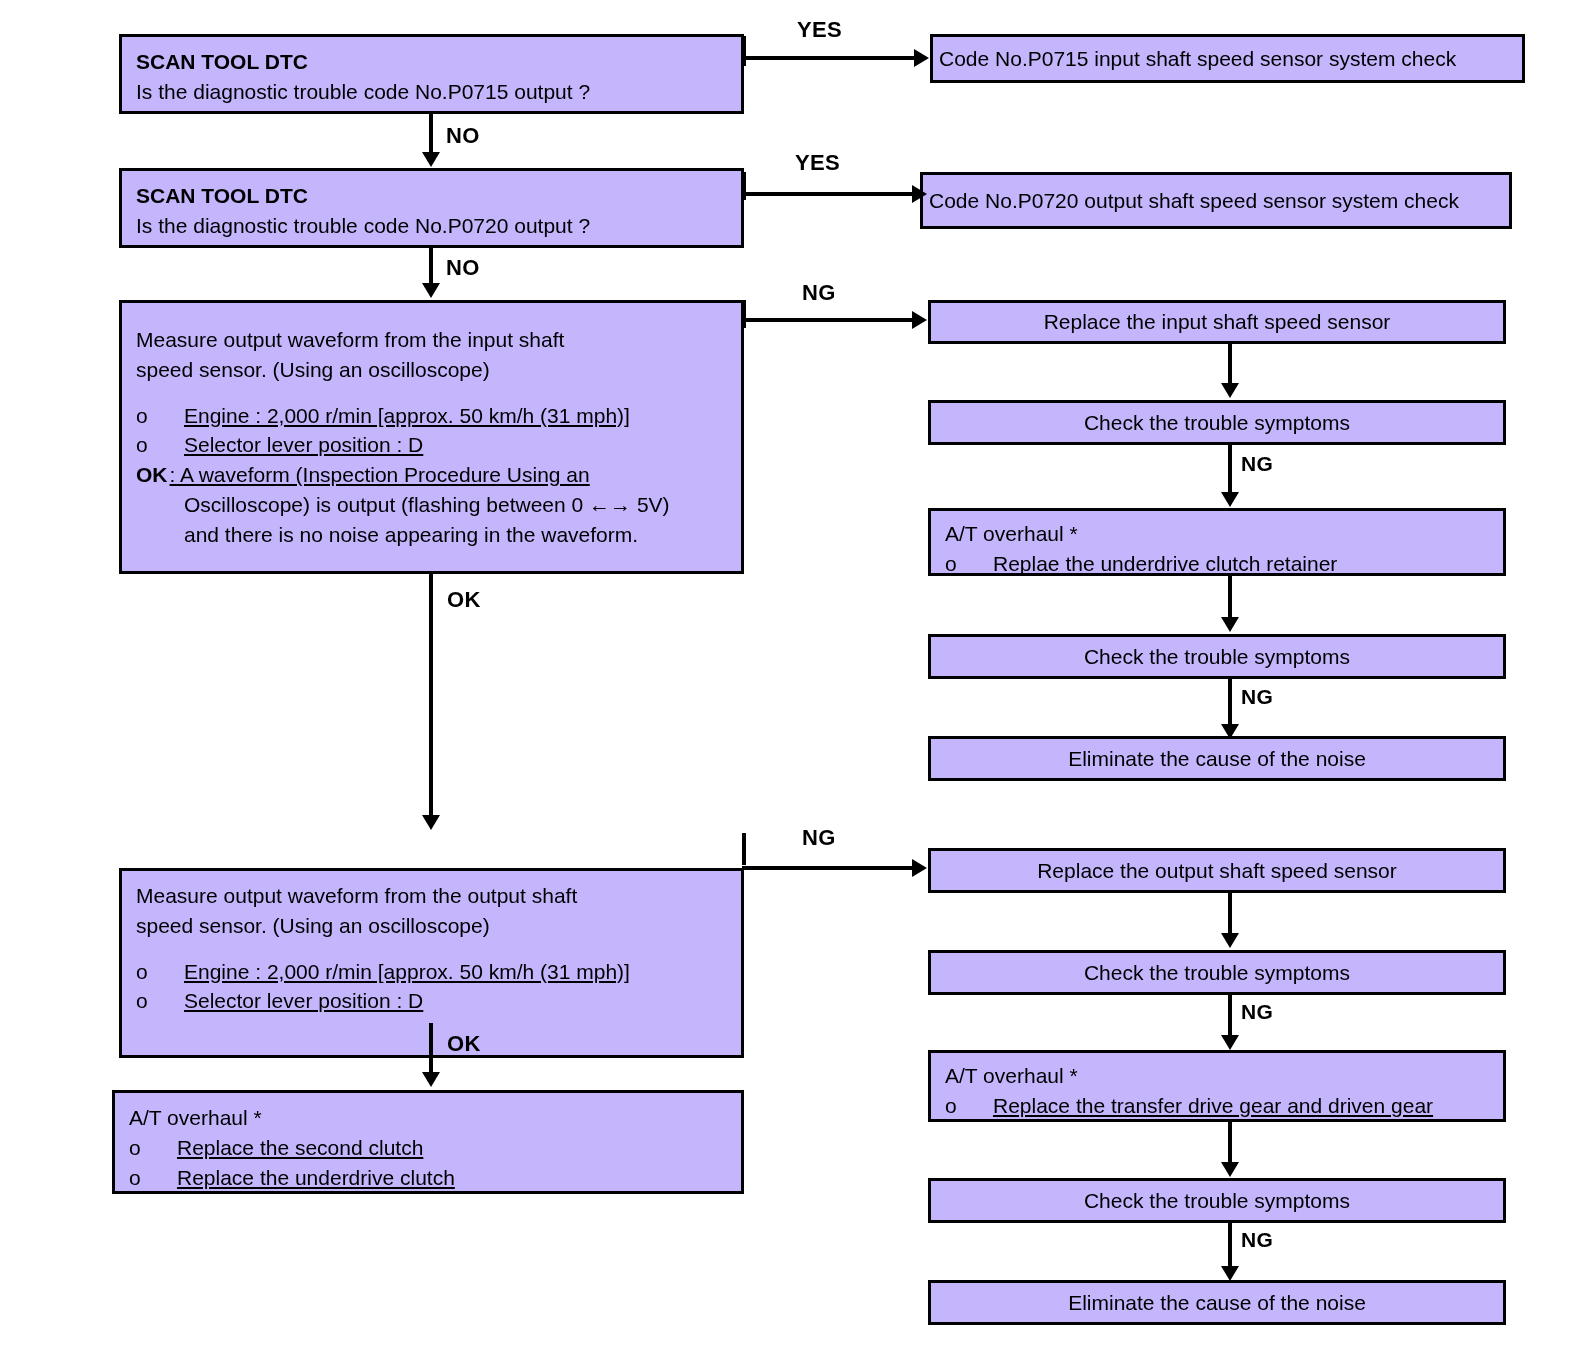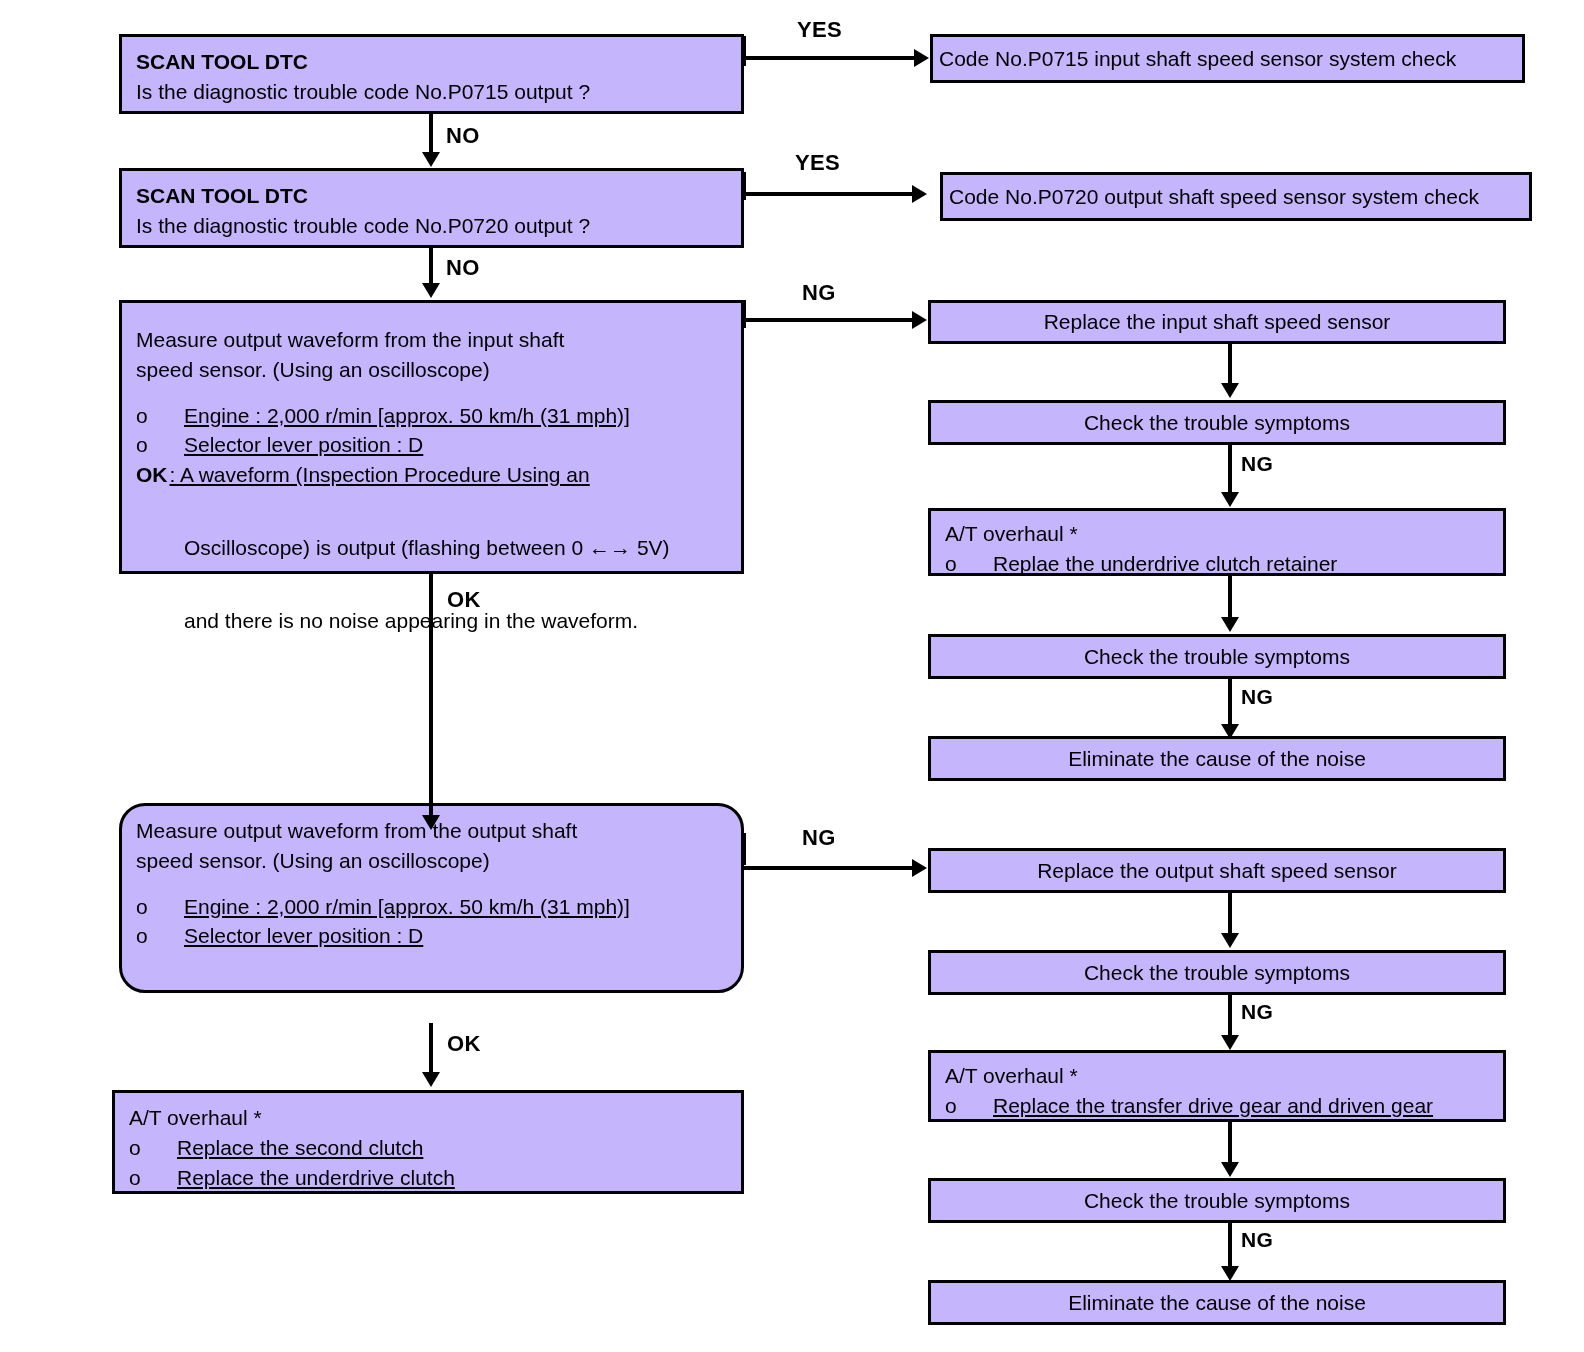"Code No.P0720 output shaft speed" div.box { height: 49px -> 57px; left: 940px -> 920px }
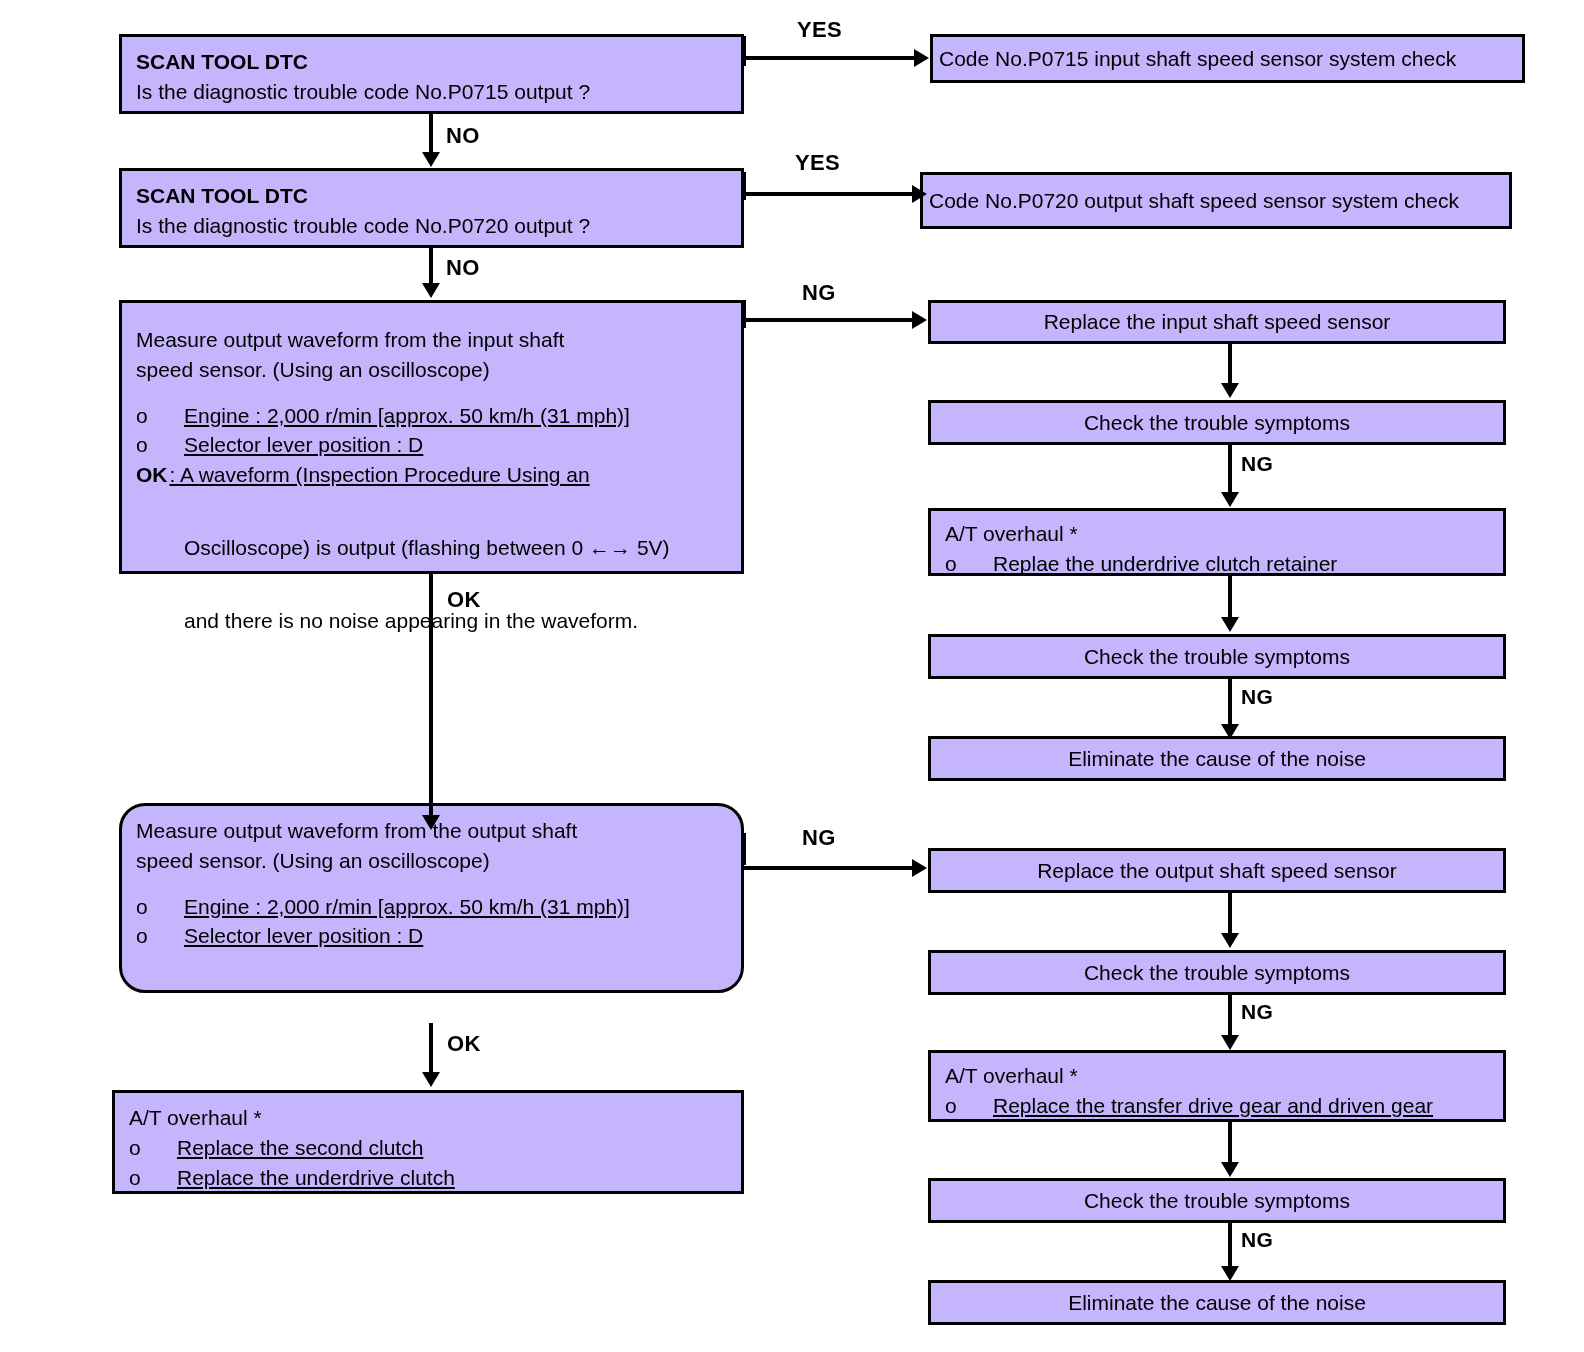"Oscilloscope) is output (flashing" .cont { margin-top: 43px -> none }
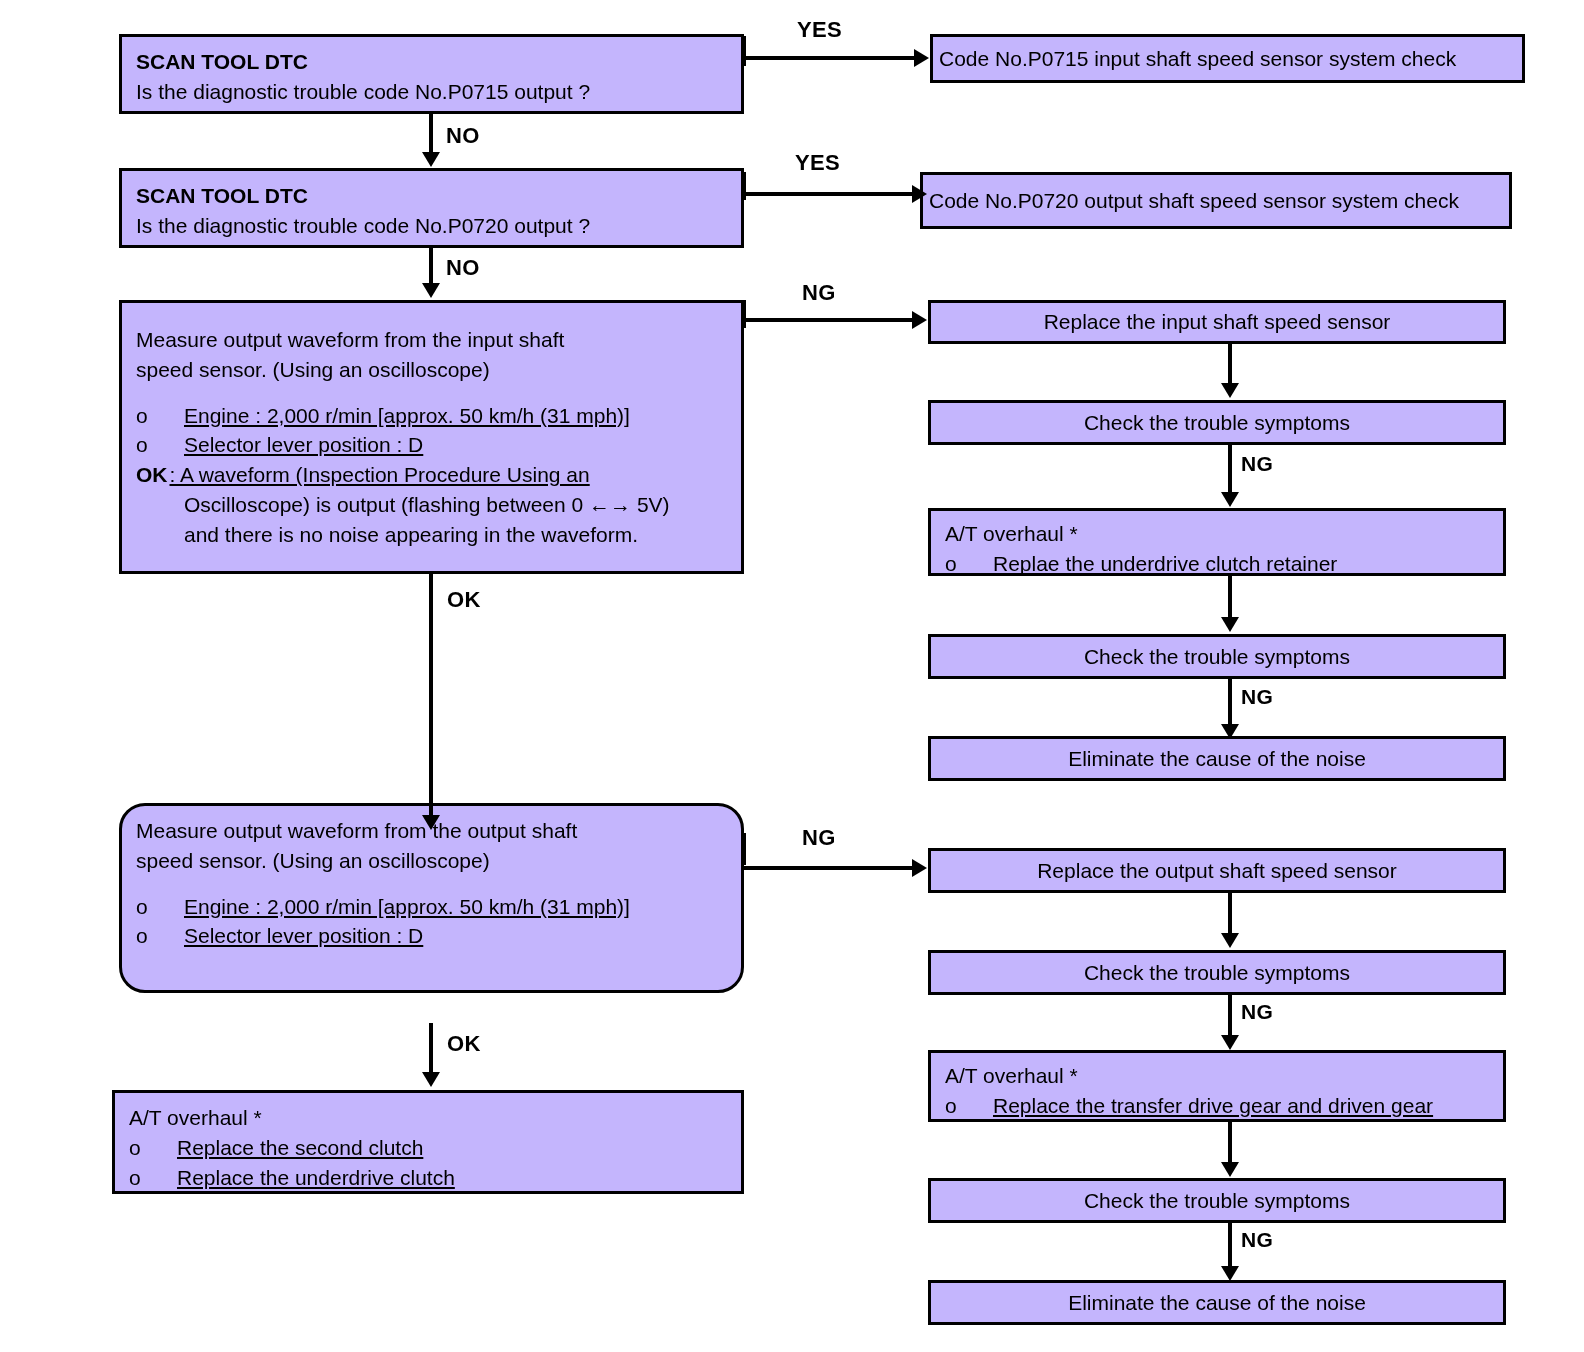"Measure output waveform from the output" div.box { border-radius: 26px -> none; top: 803px -> 868px }
